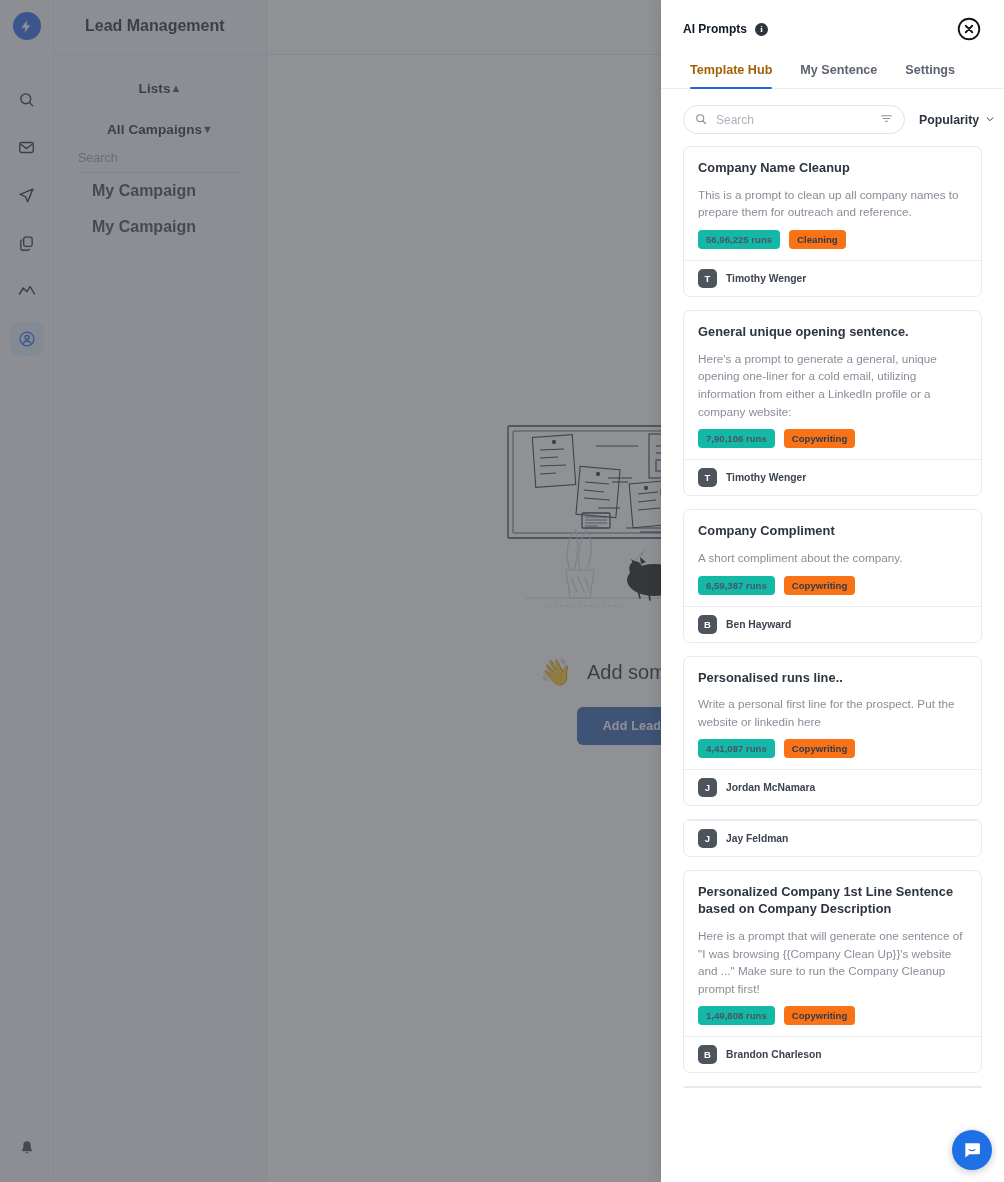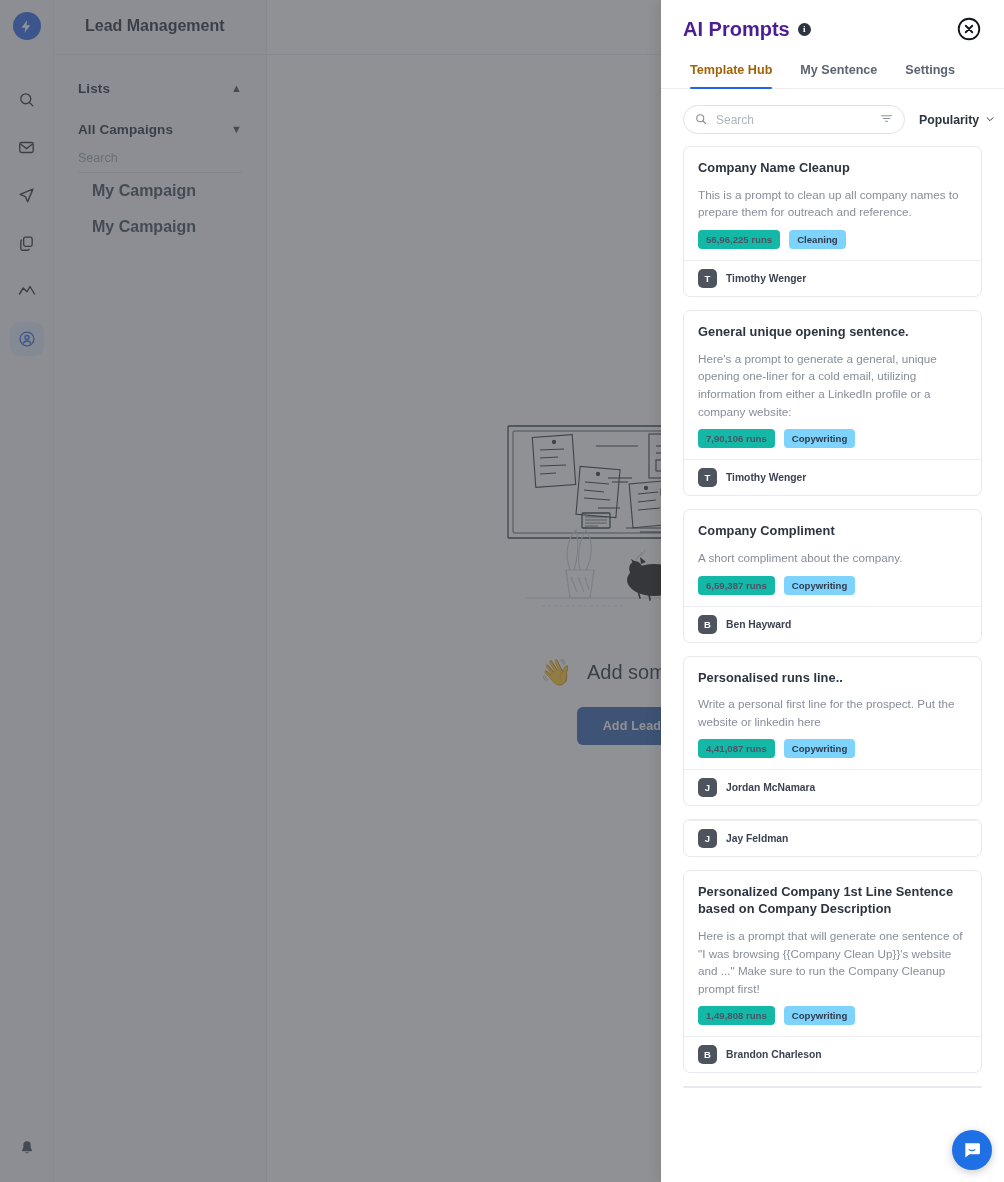"AI Prompts" .drawer-title { color: #4c1d95 -> #0f172a; font-size: 20px -> 12px }
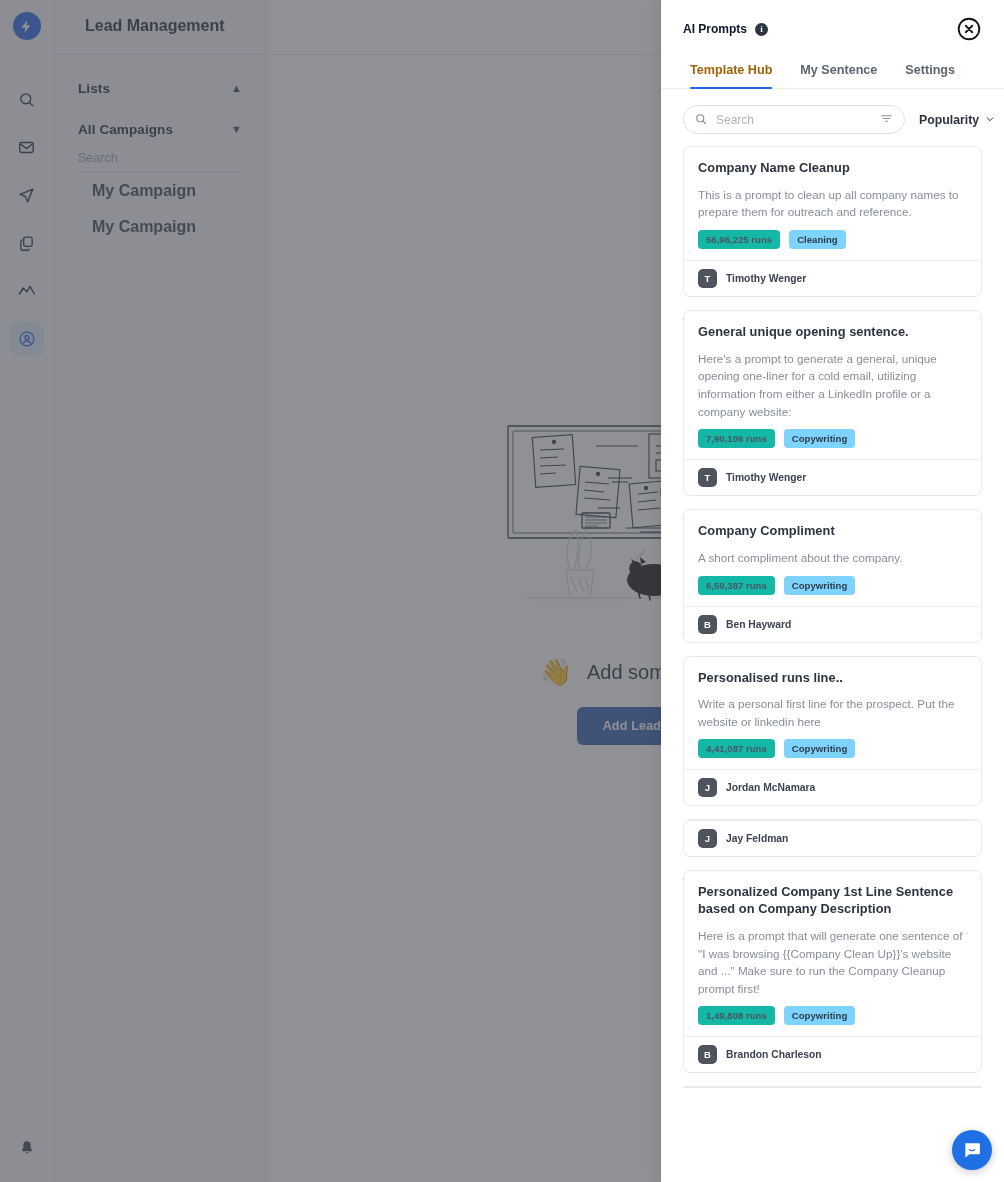"Lists" .panel-row { justify-content: space-between -> center }
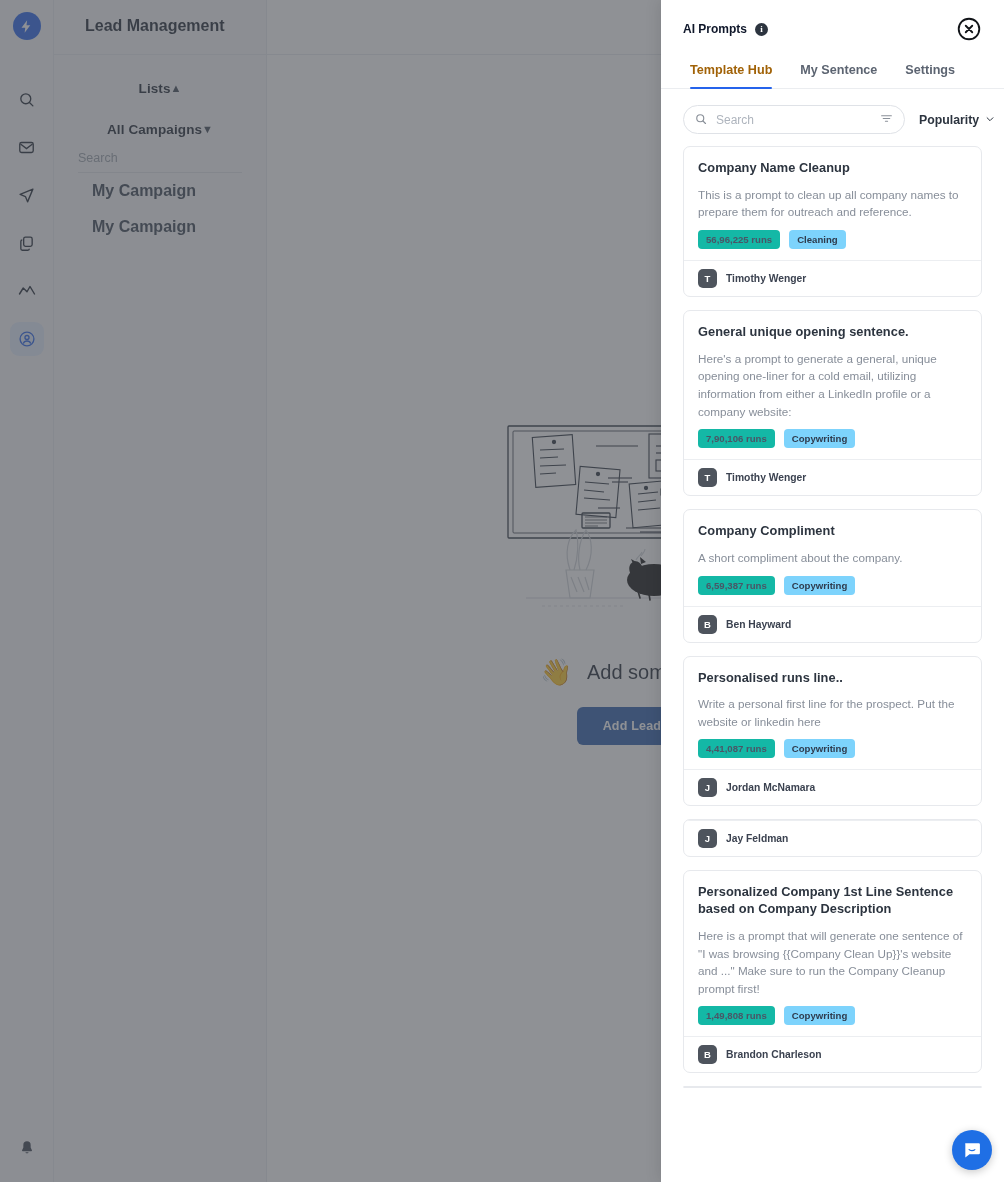"Cleaning" .badge-cat { background: #7dd3fc -> #f97316 }
